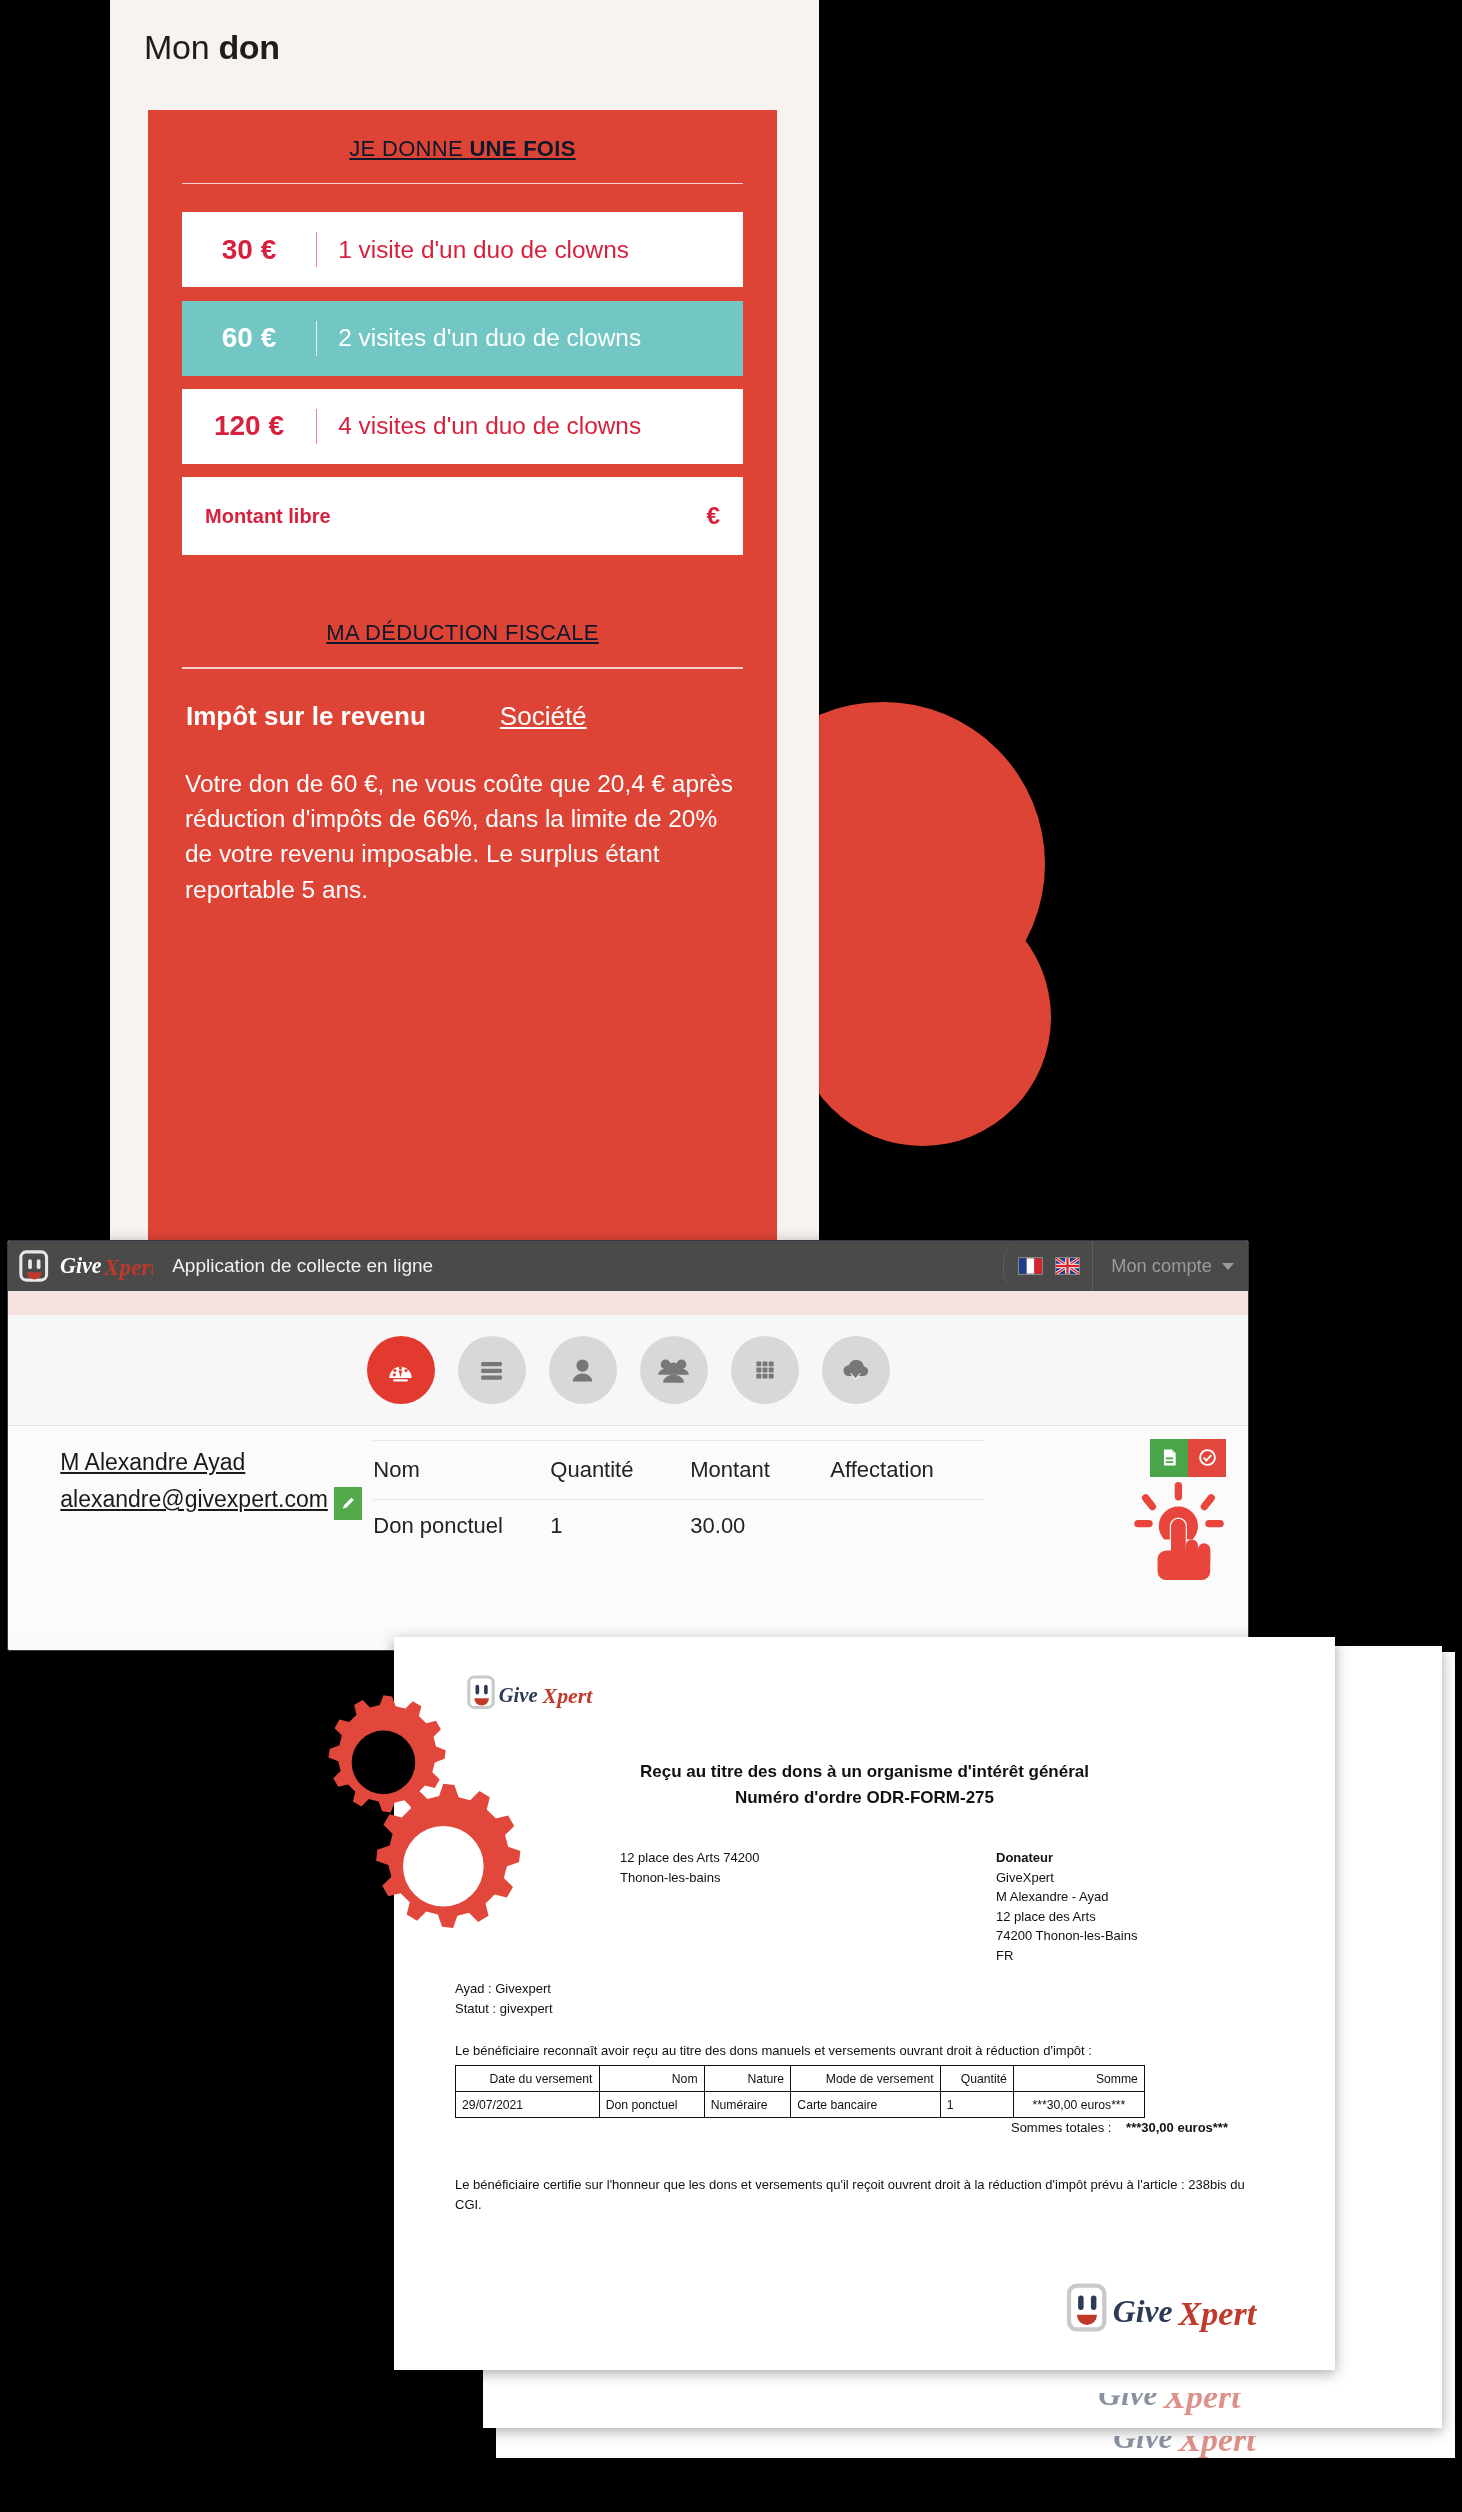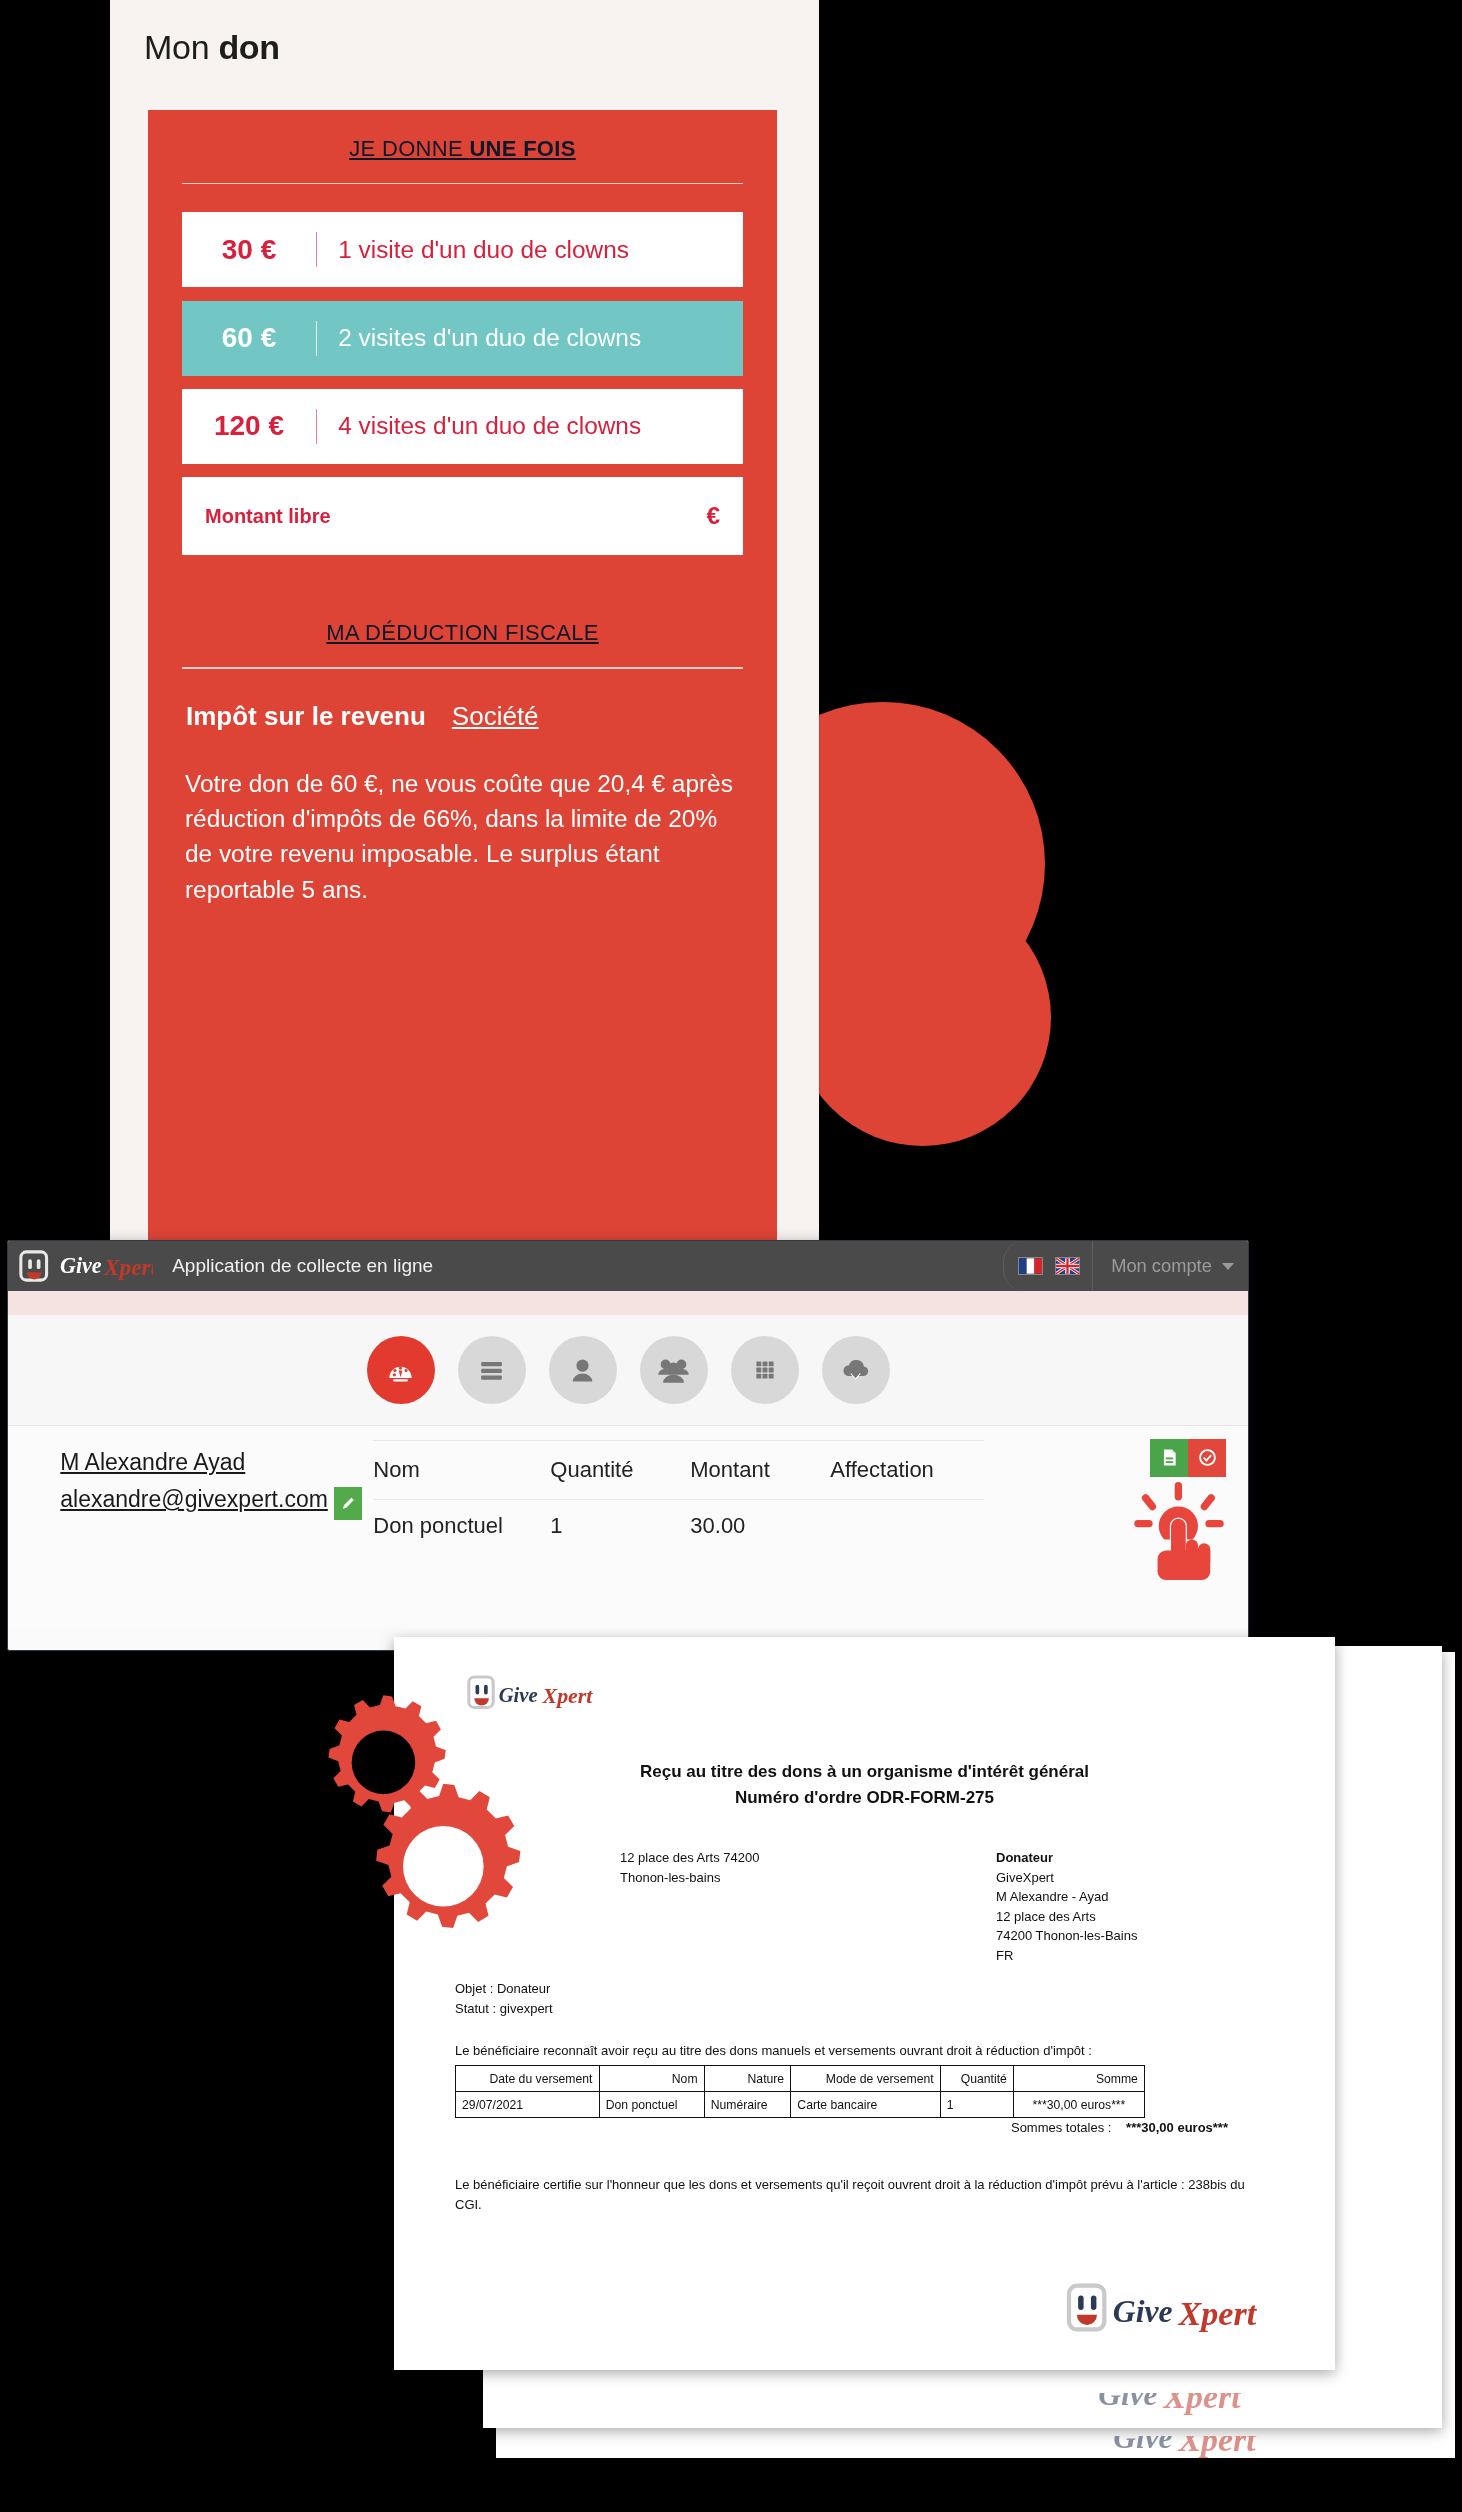"Société" .tab-link { margin-left: none -> 48px }
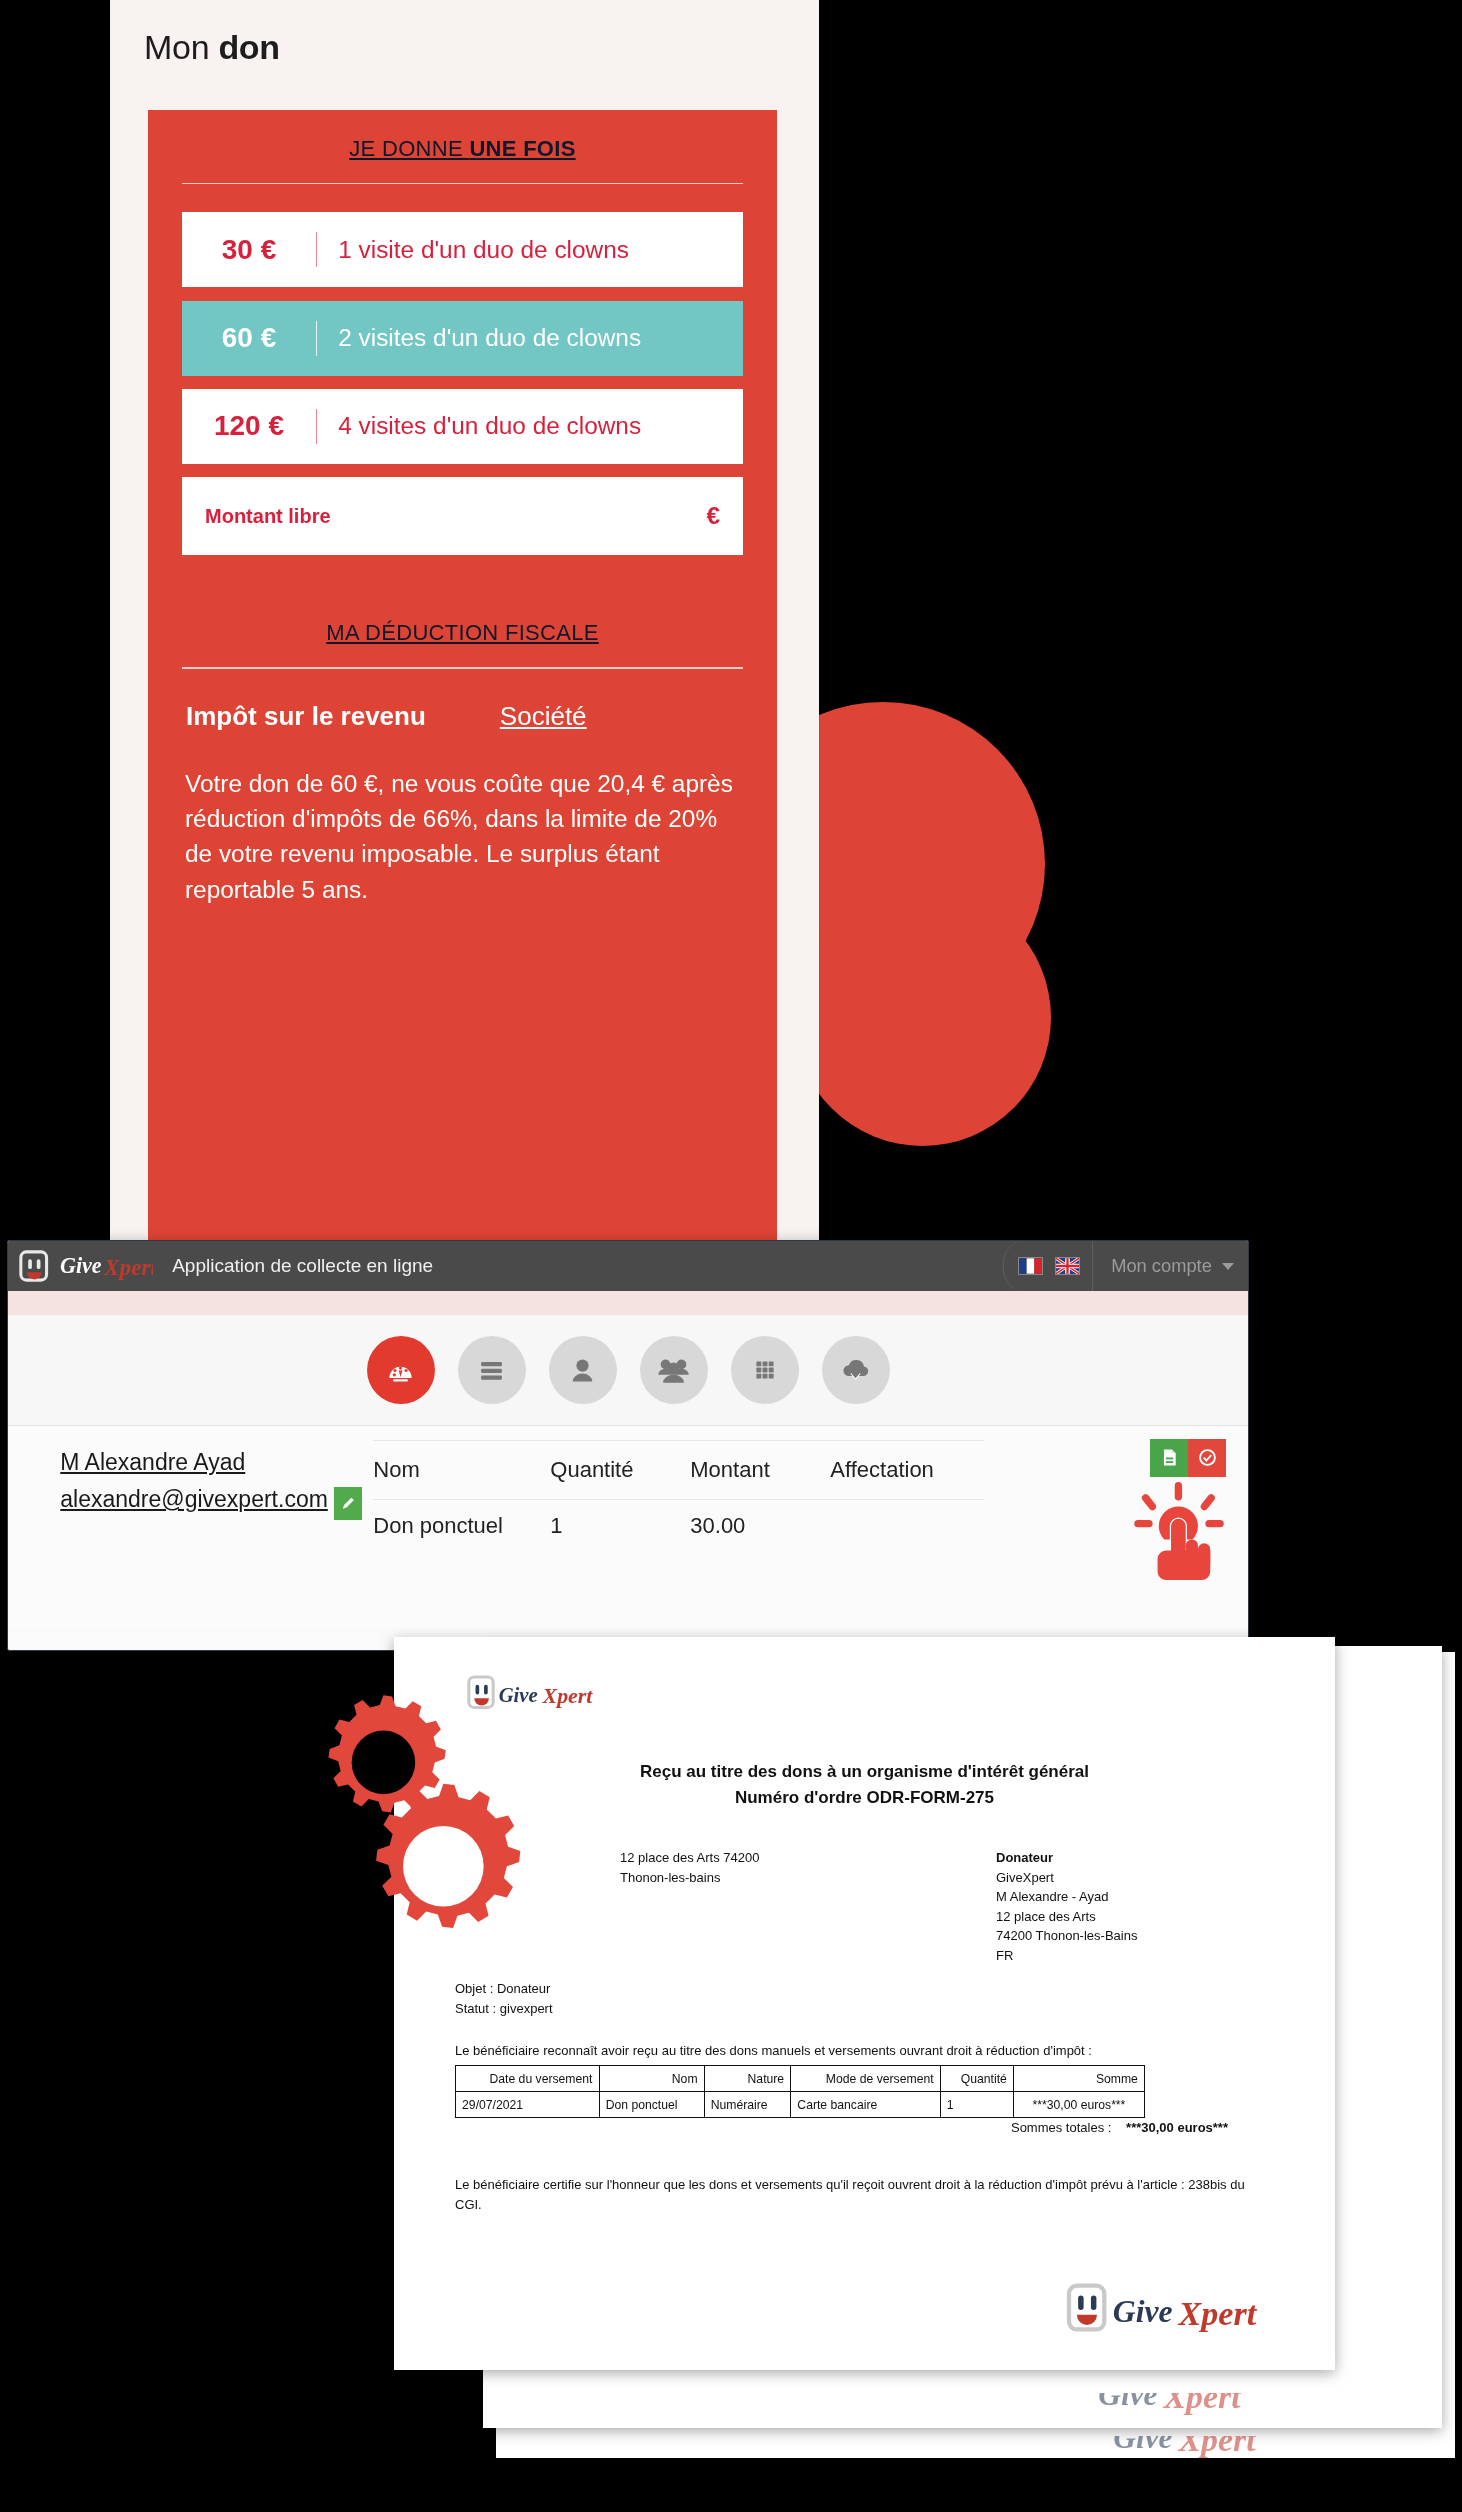"Objet : Donateur" div { text: Objet : Donateur -> Ayad : Givexpert }
